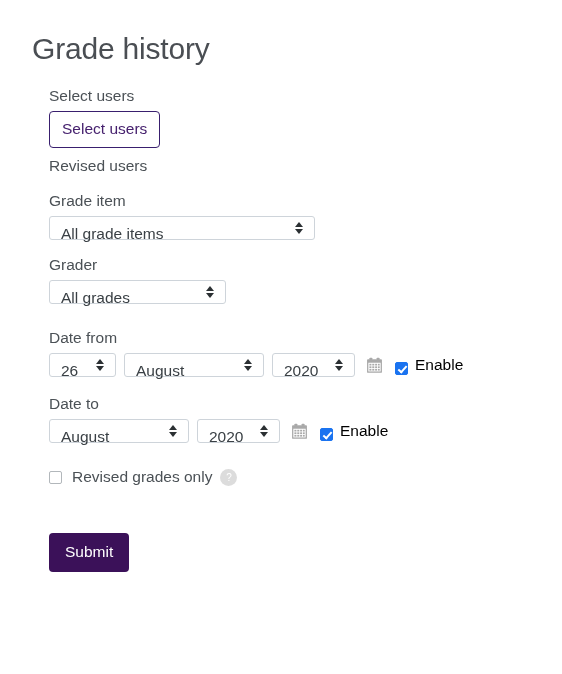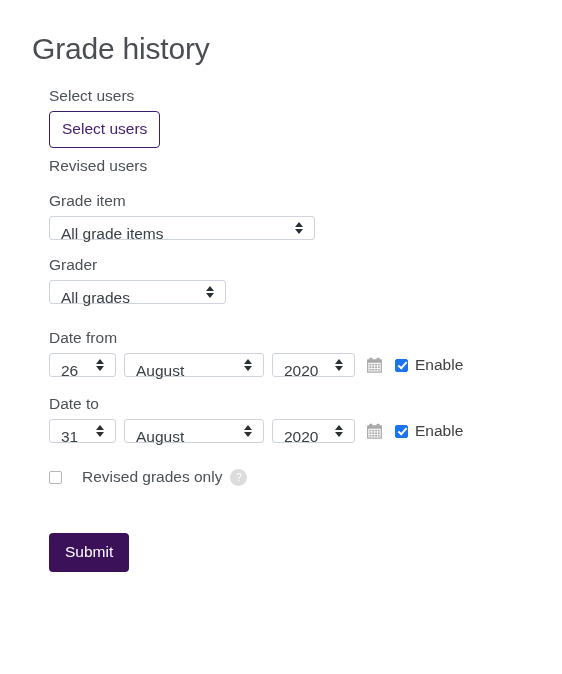"Enable" .enable-wrap { align-items: center -> flex-end; color: #404040 -> #000000 }
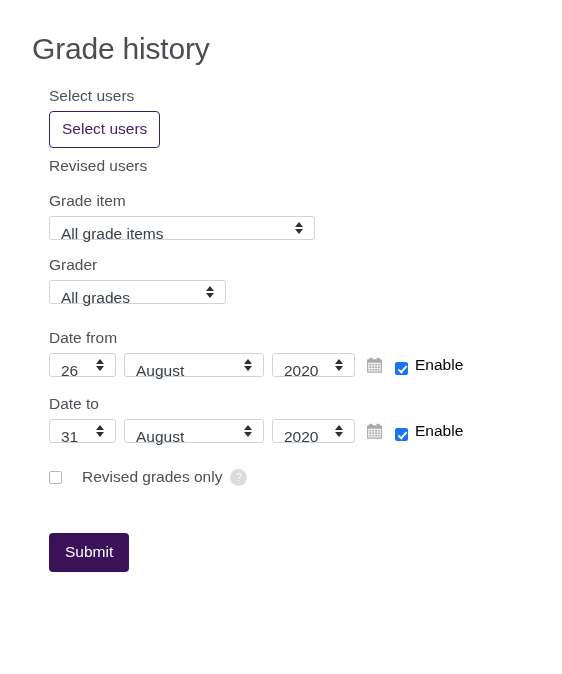"31" div.sel { html: <div> <span>31</span> <span></span> </div> -> none }
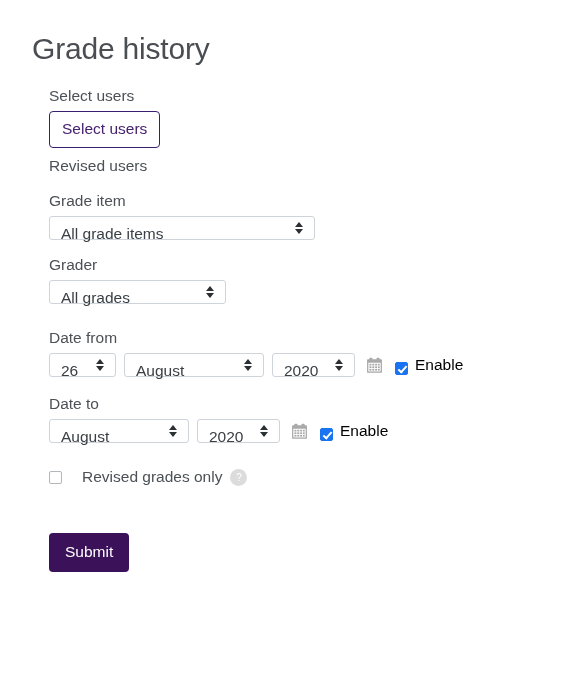"Revised grades only" .revised-label { margin-left: 10px -> none }
